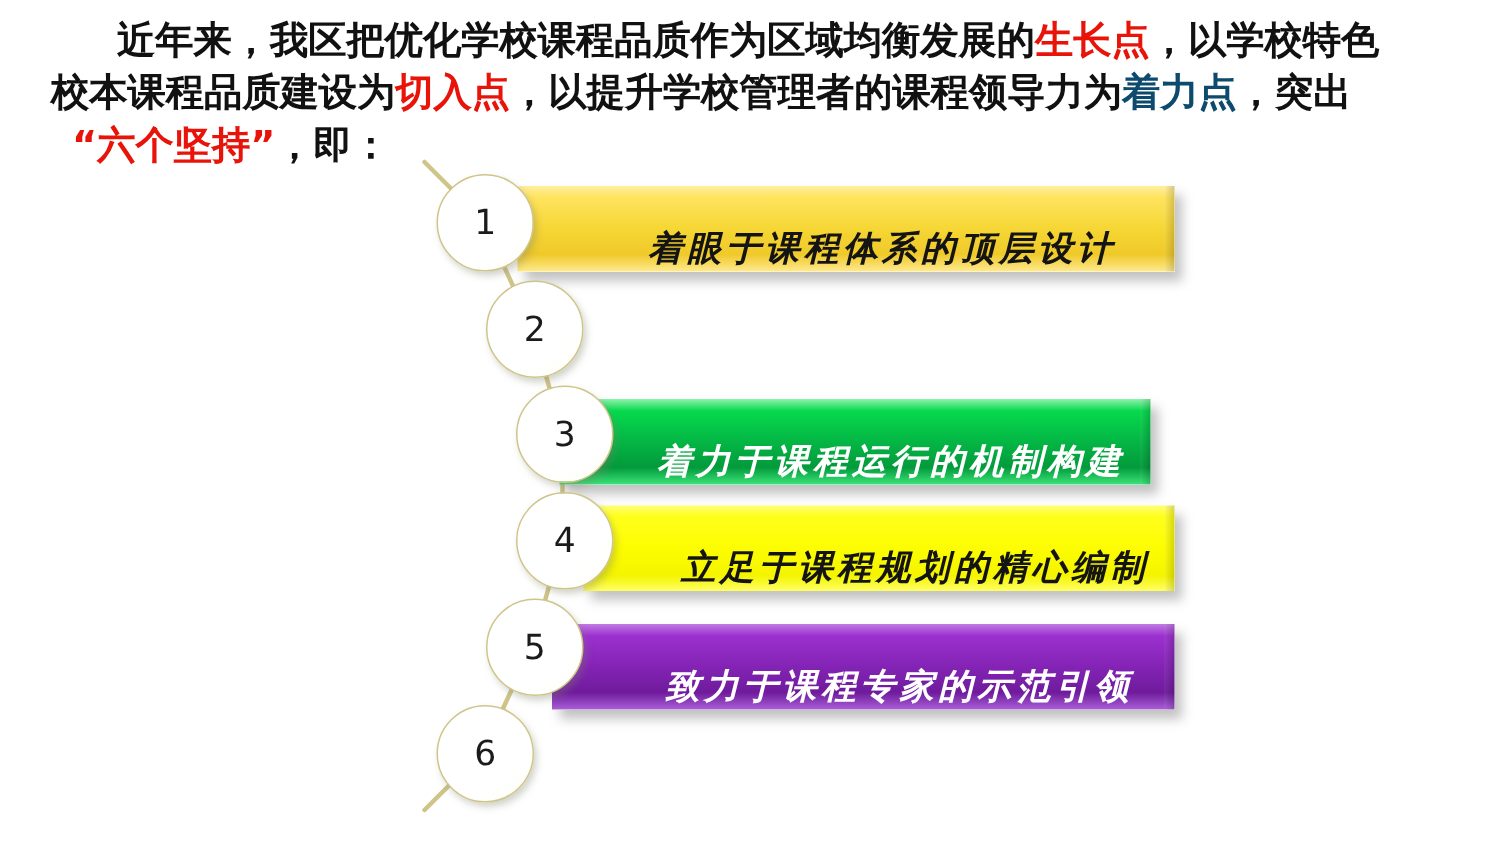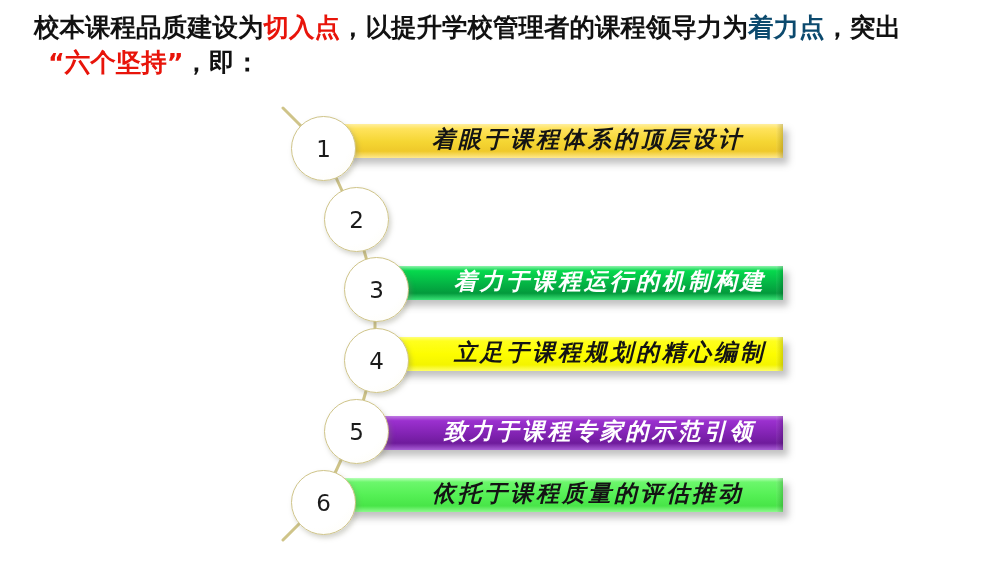"近年来，我区把优化学校课程品质作为区域均衡发展的生长点，以学校特色" span.ln { html: none -> <span><span>近年来，我区把优化学校课程品质作为区域均衡发展的</span><span>生长点</span><span>，以学校特色</span></span> }
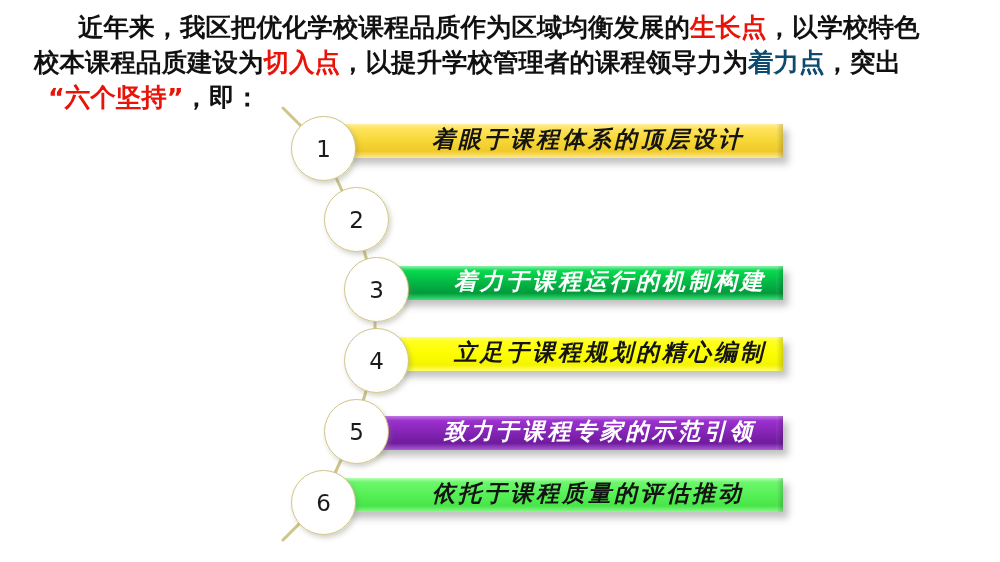"着眼于课程体系的顶层设计" .bar { align-items: flex-start -> flex-end; height: 34px -> 57px }
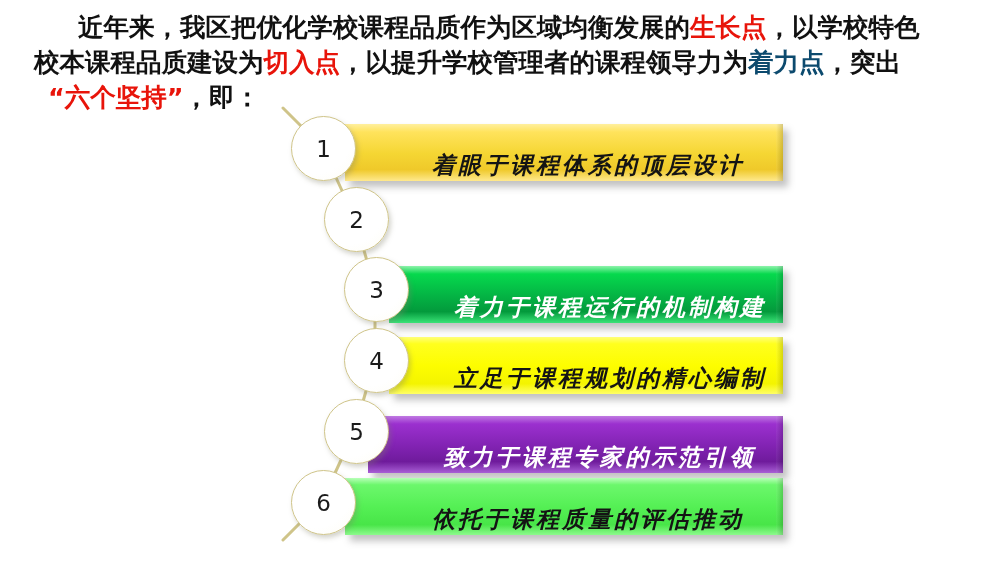"着力于课程运行的机制构建" #bar3 { left: 389px -> 373px }
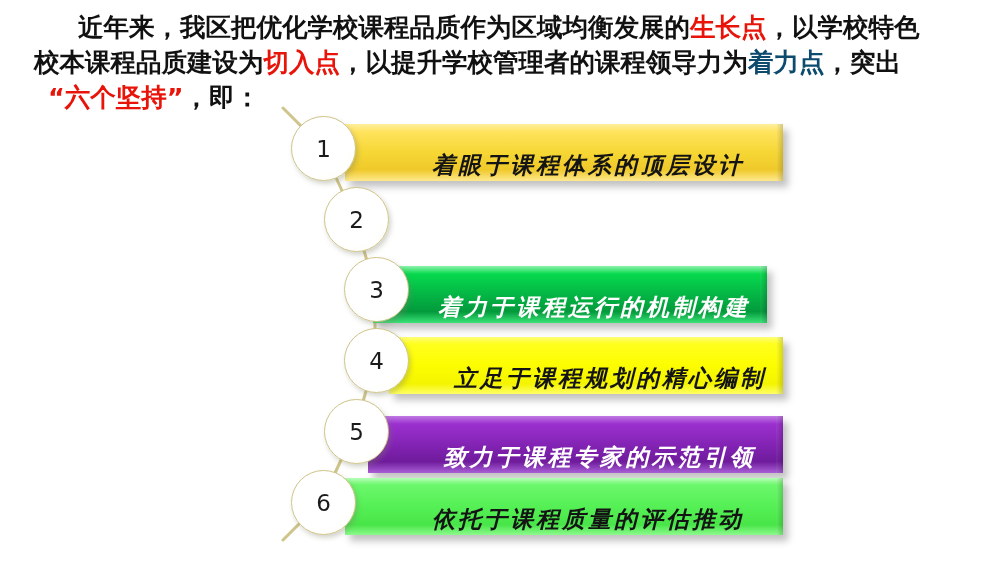"依托于课程质量的评估推动" div.bar { html: <div> <span>依托于课程质量的评估推动</span> </div> -> none }
